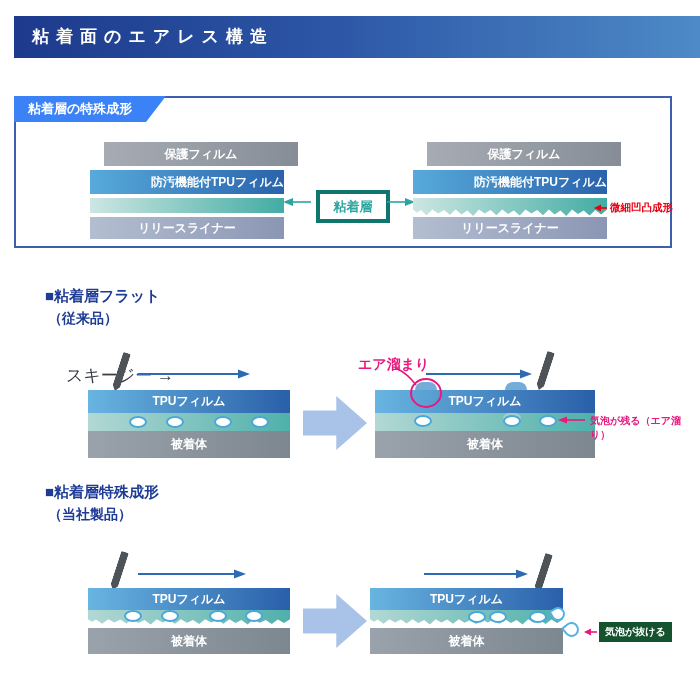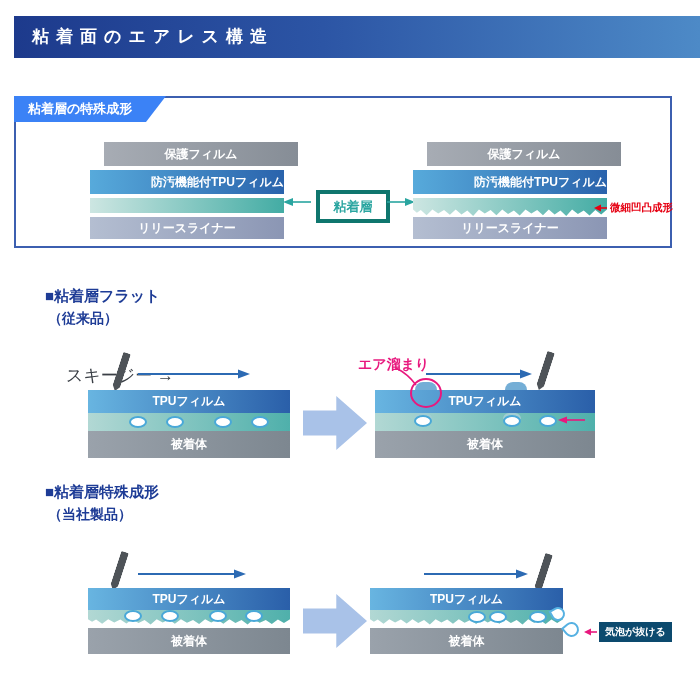"気泡が残る（エア溜り）" div.note-pink { html: none -> <div>気泡が残る（エア溜り）</div> }
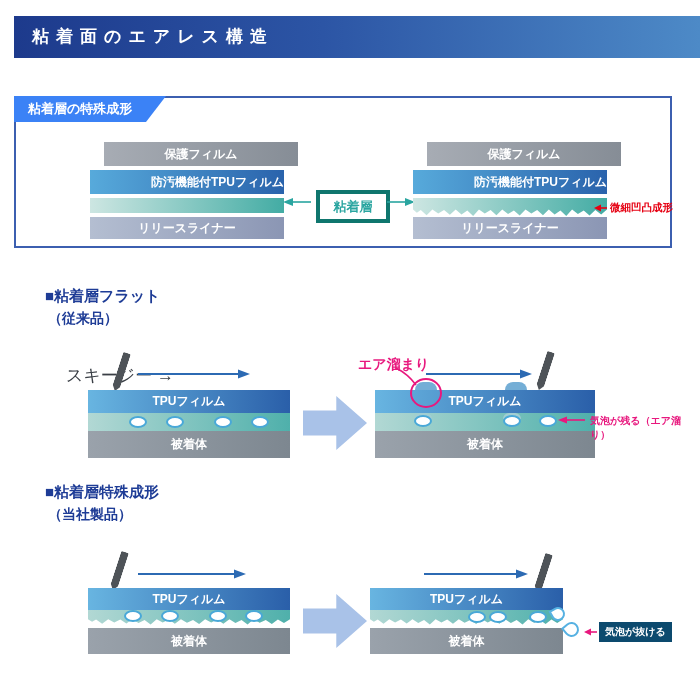"気泡が抜ける" .pink-badge { background: #0c4a6e -> #14532d }
